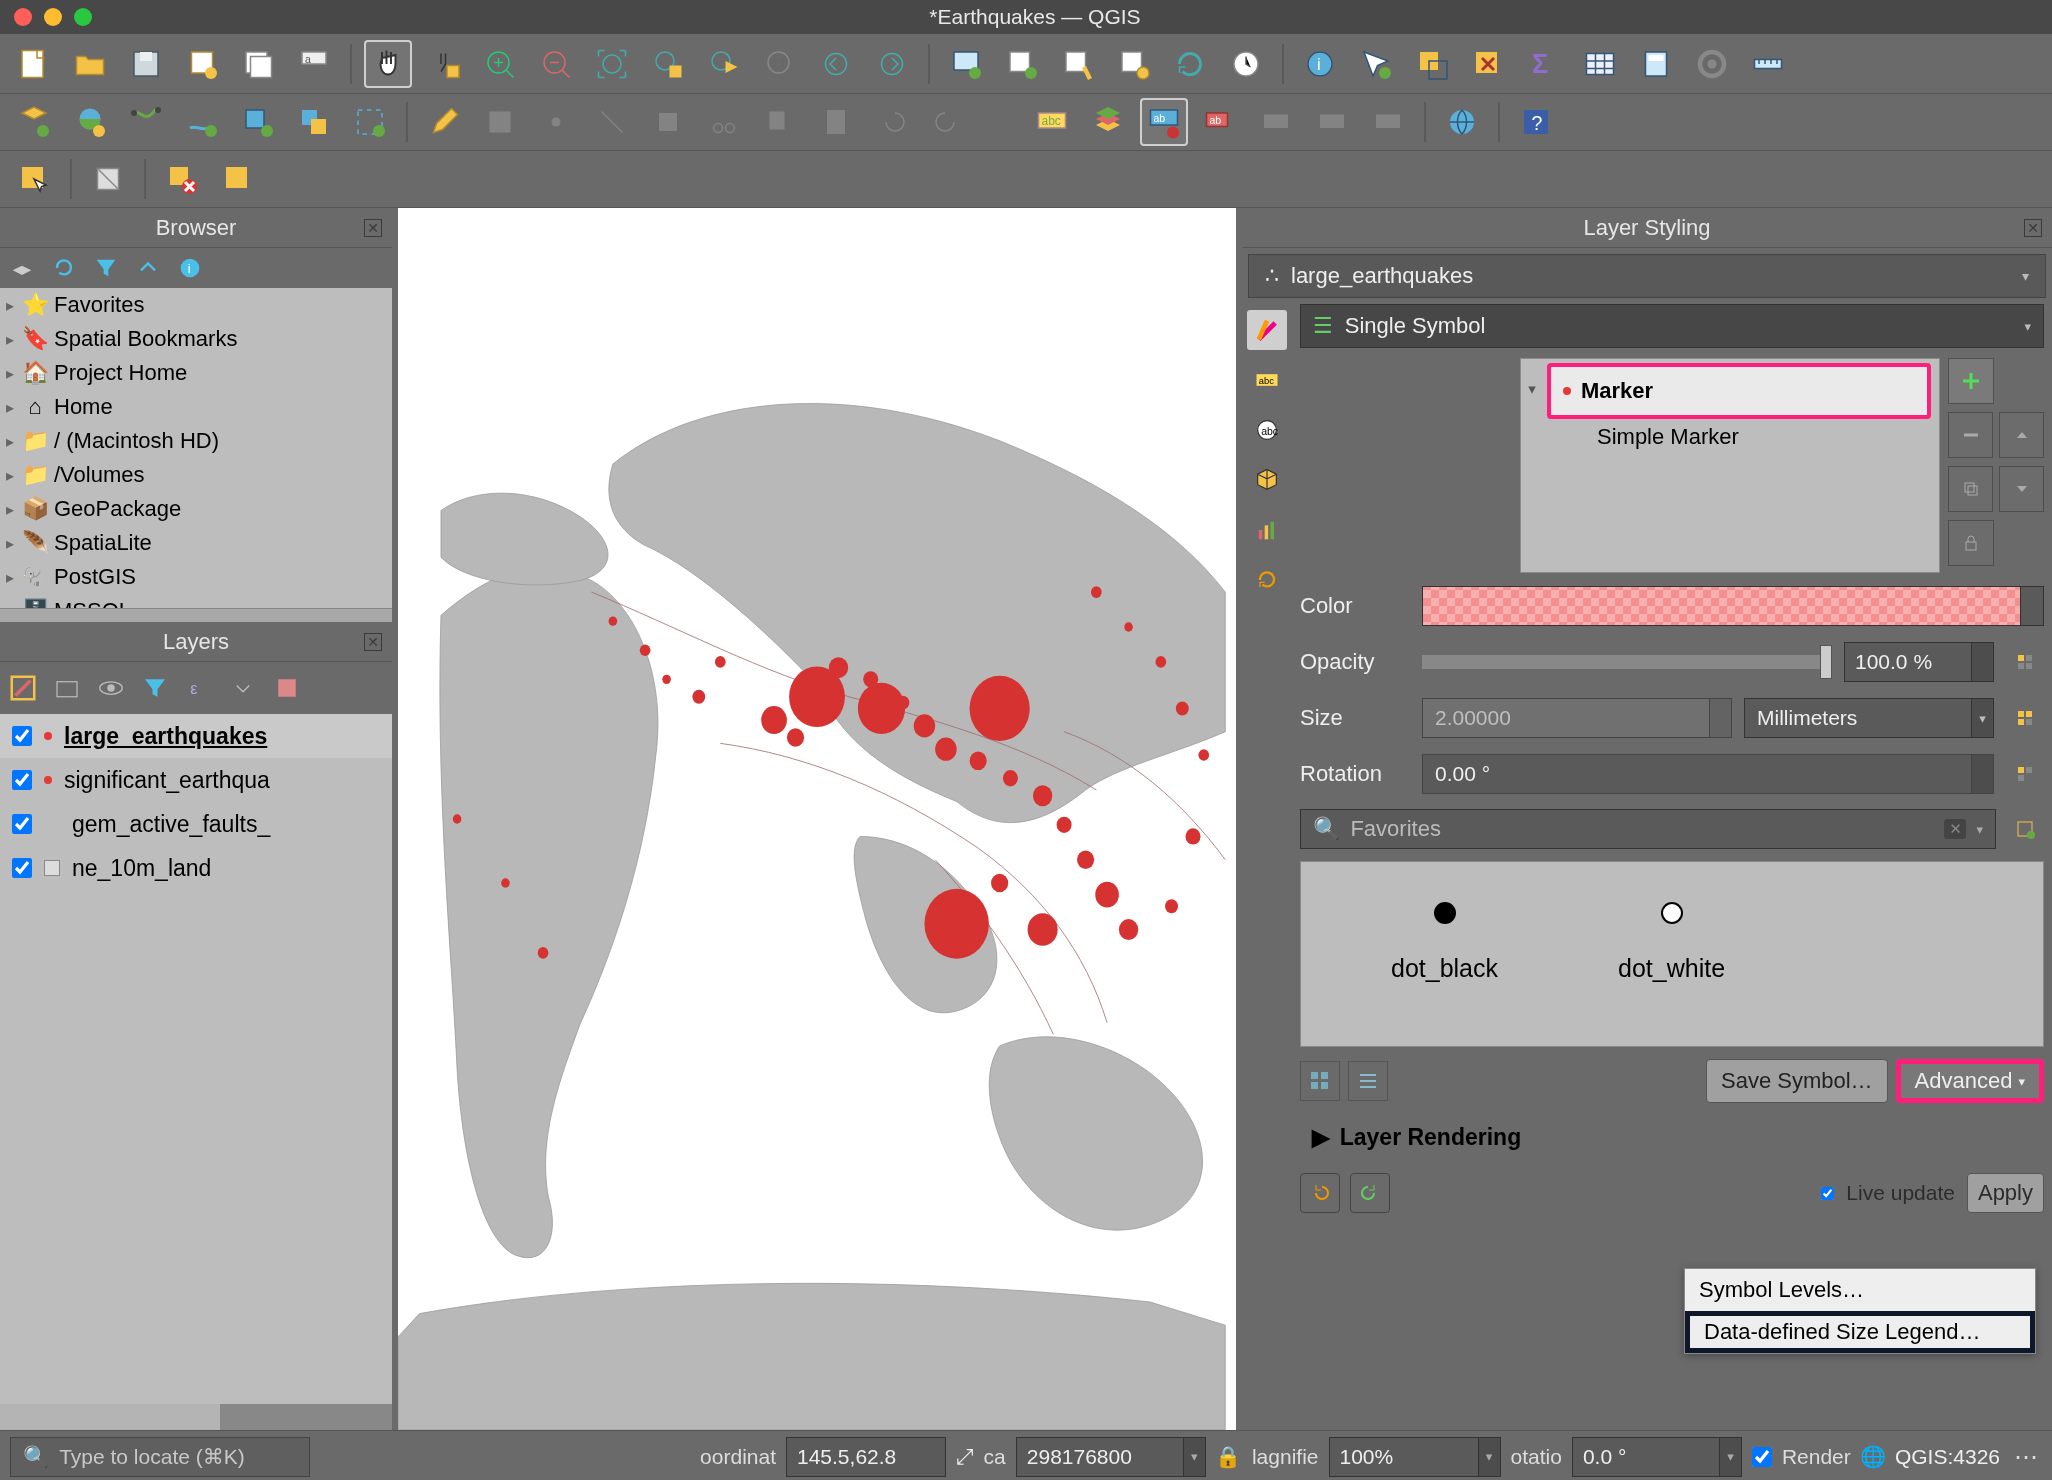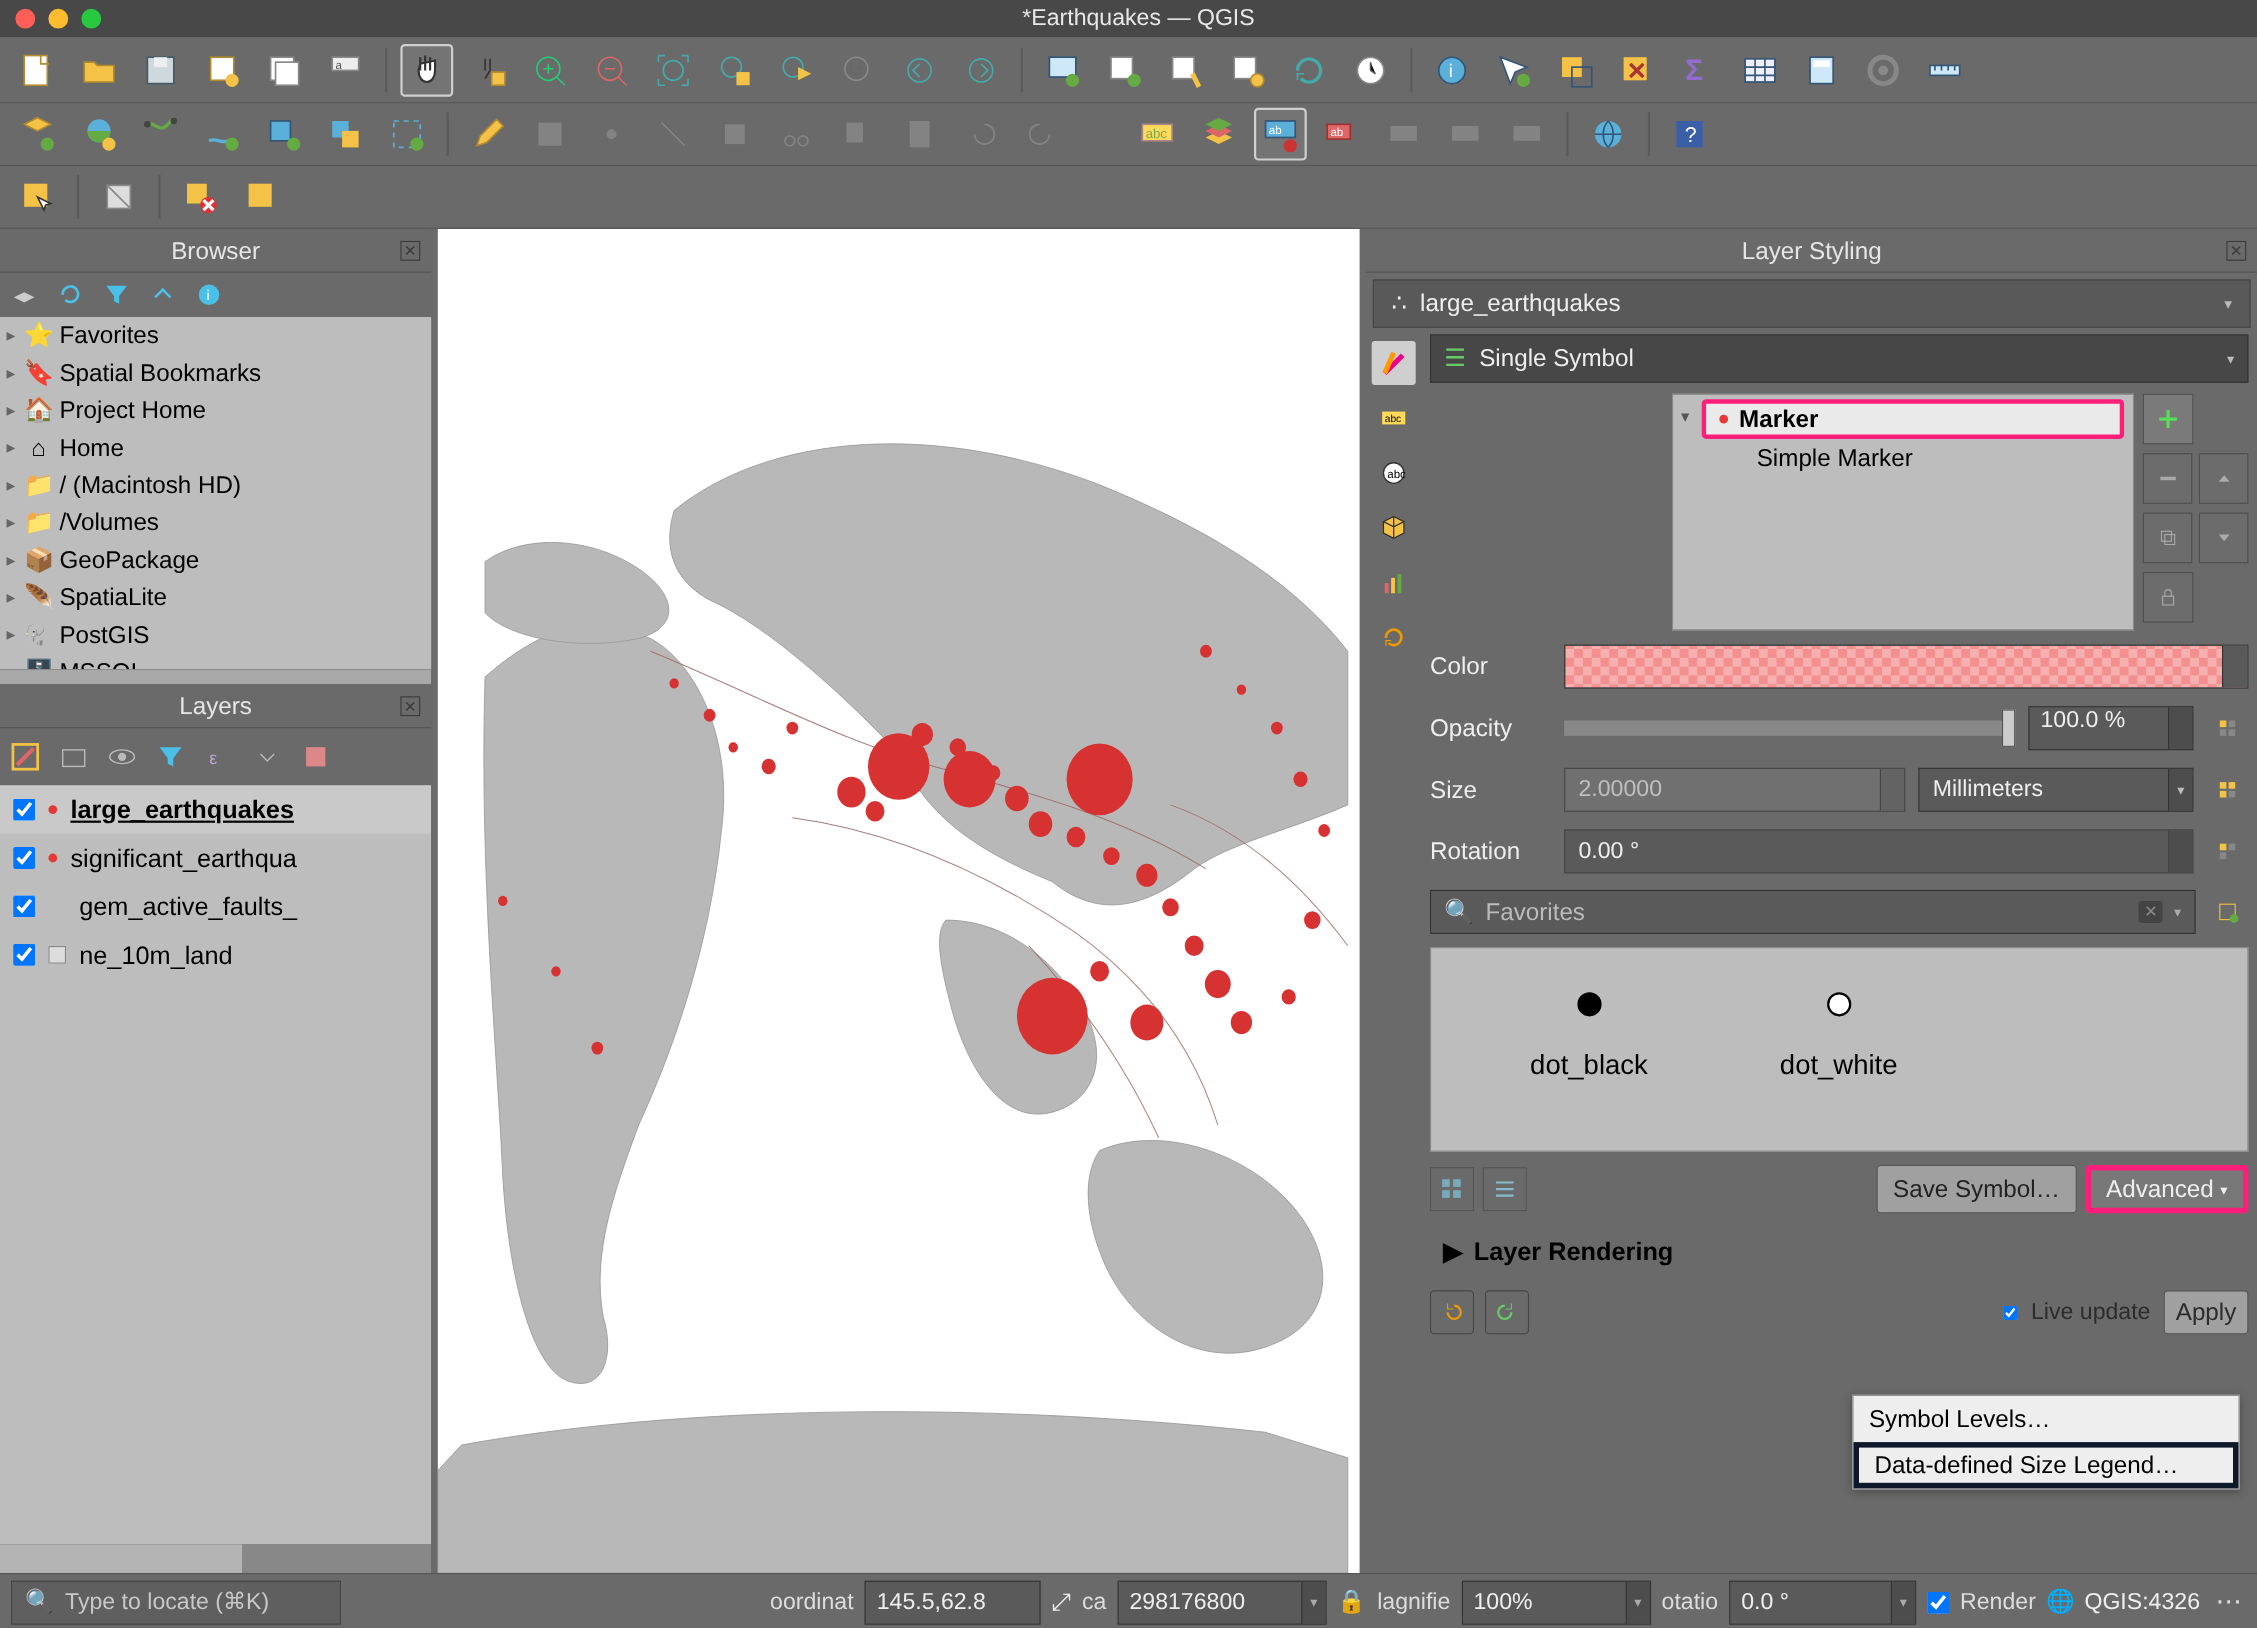"Marker" .marker-head-row { height: 36px -> 56px }
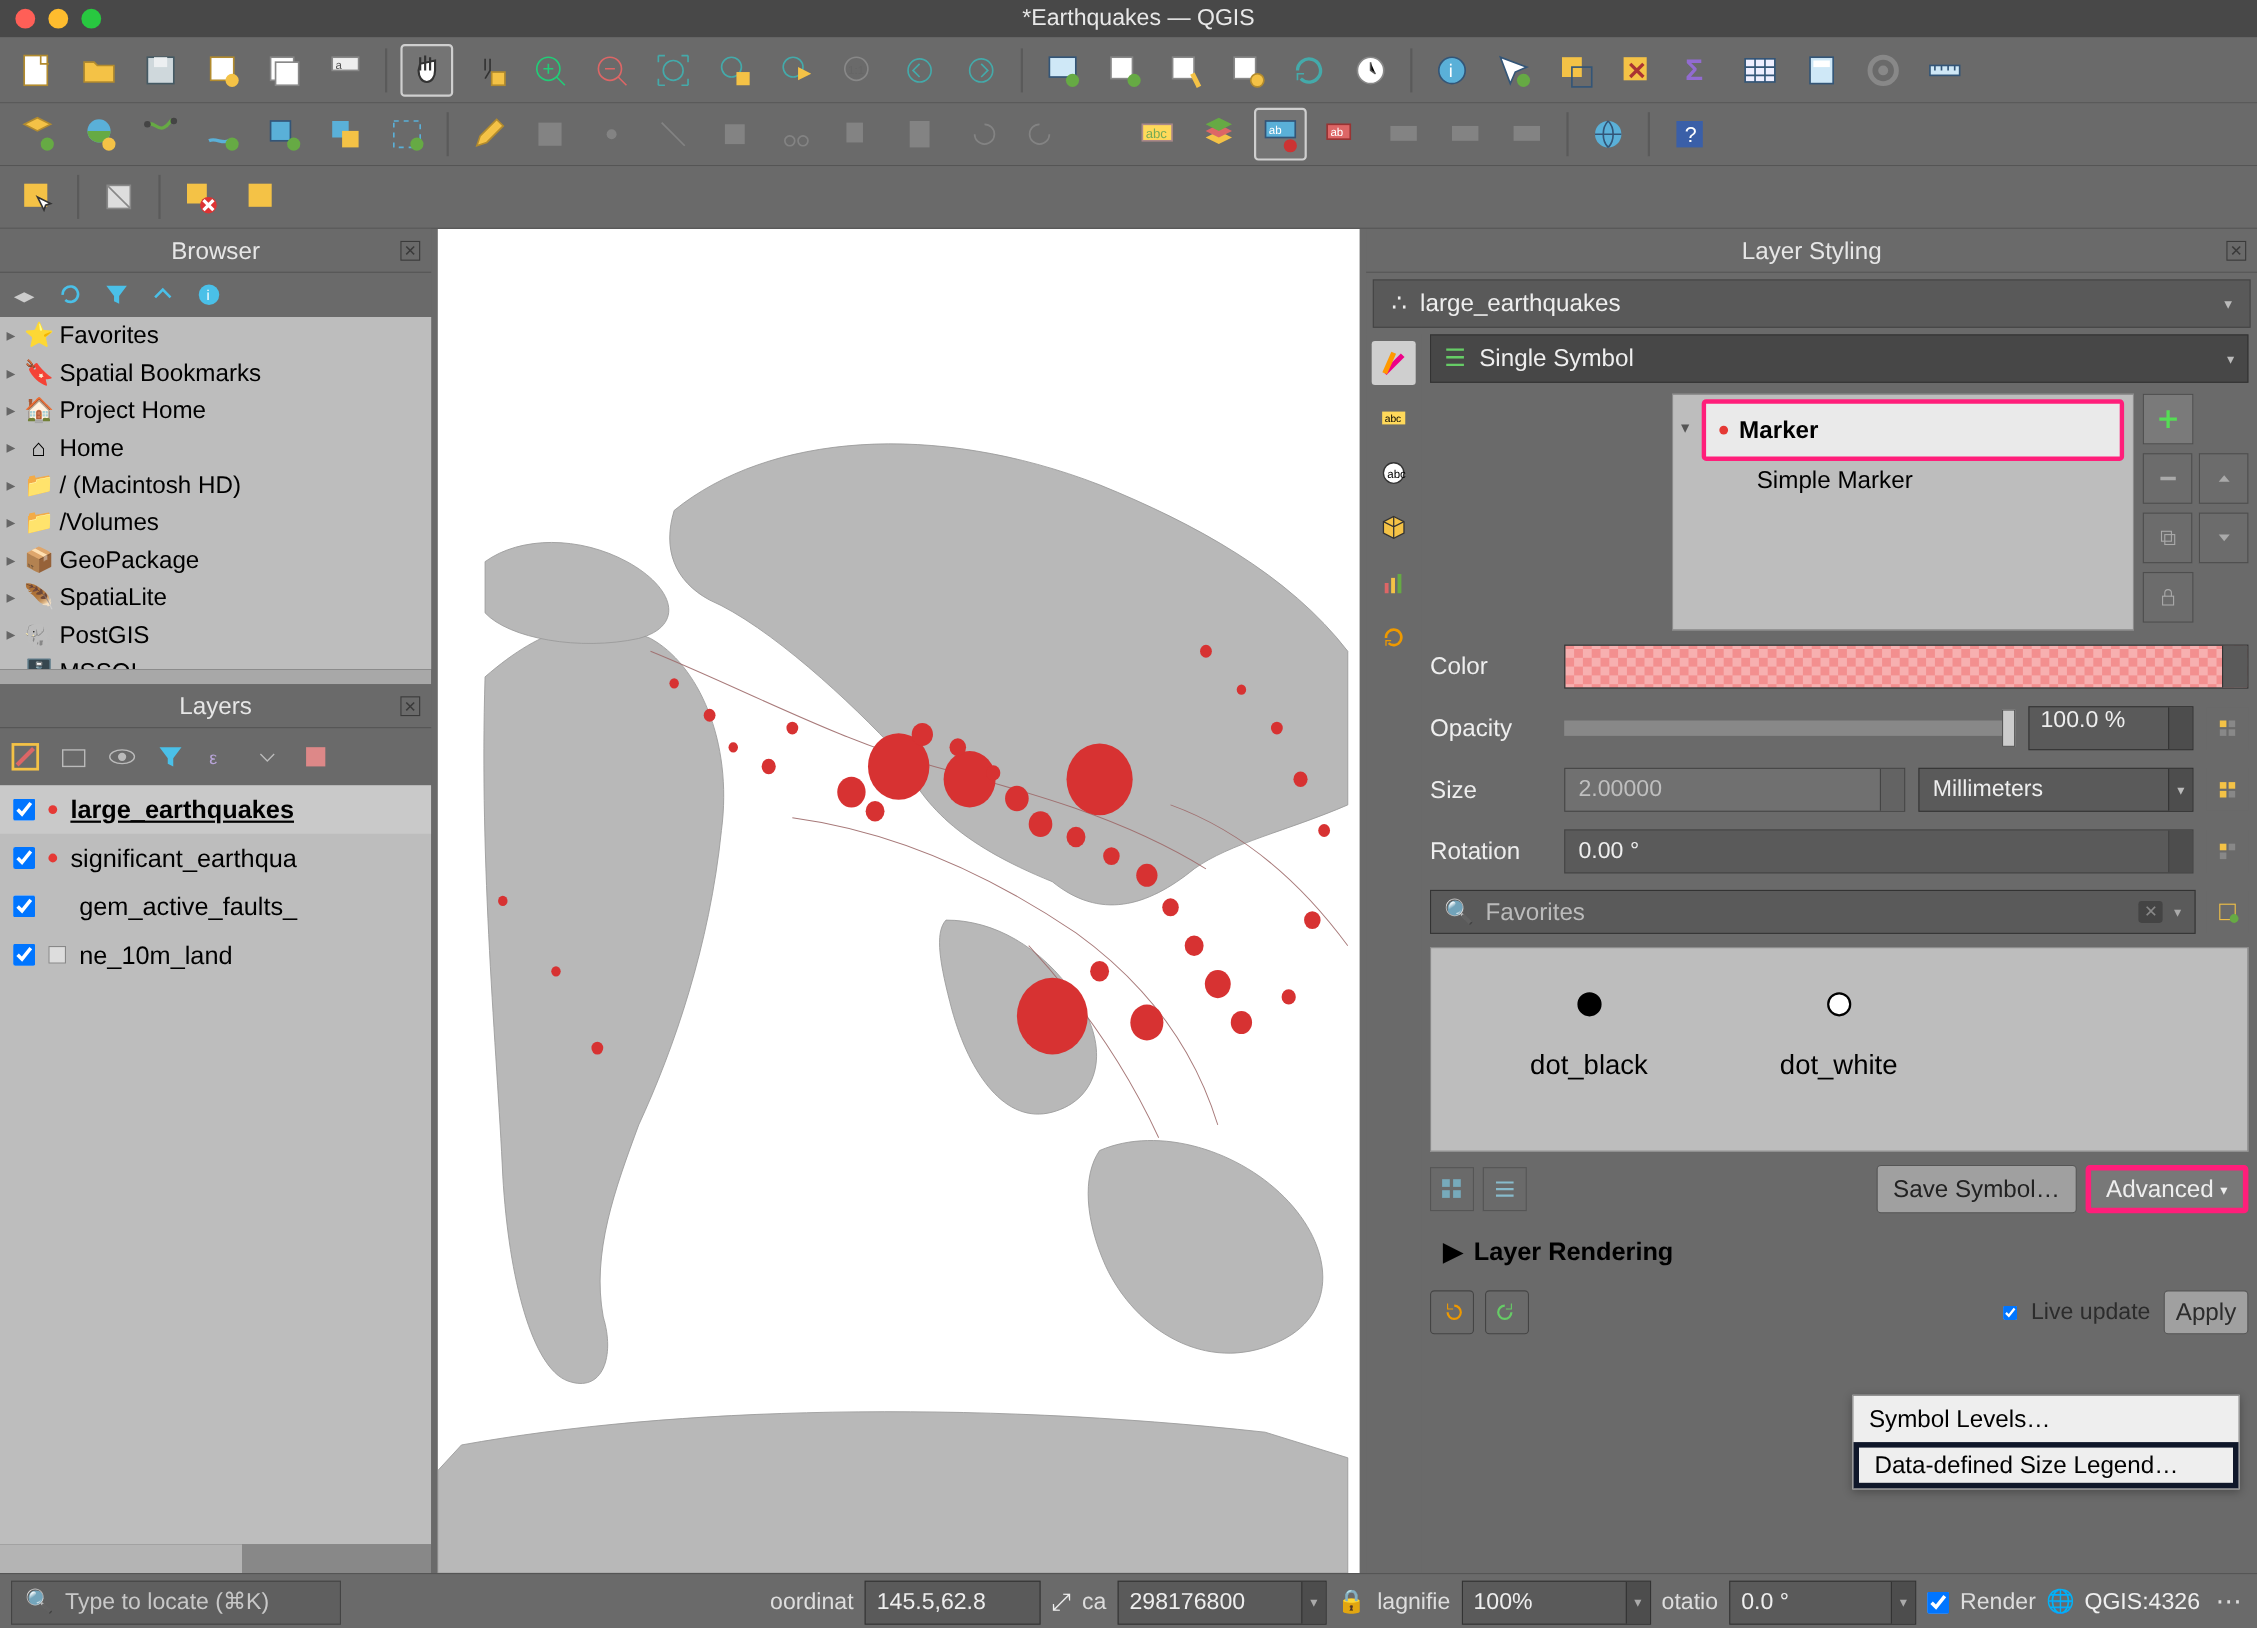"100.0 %" .numfield { align-items: flex-start -> center }
